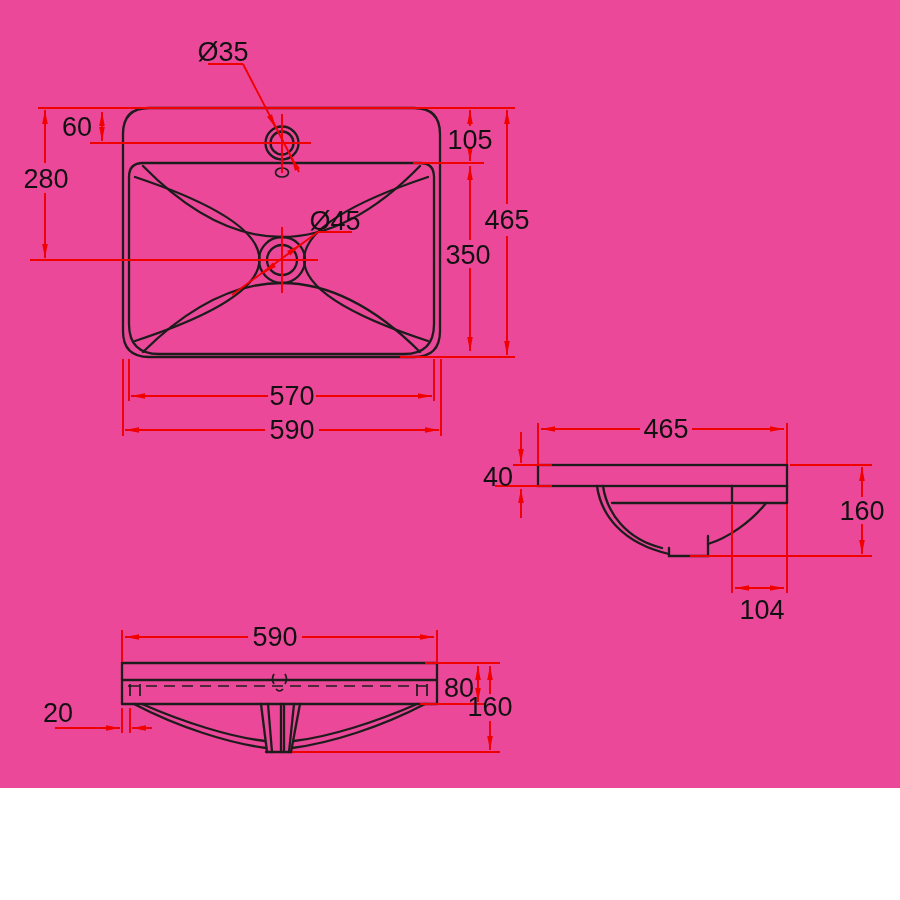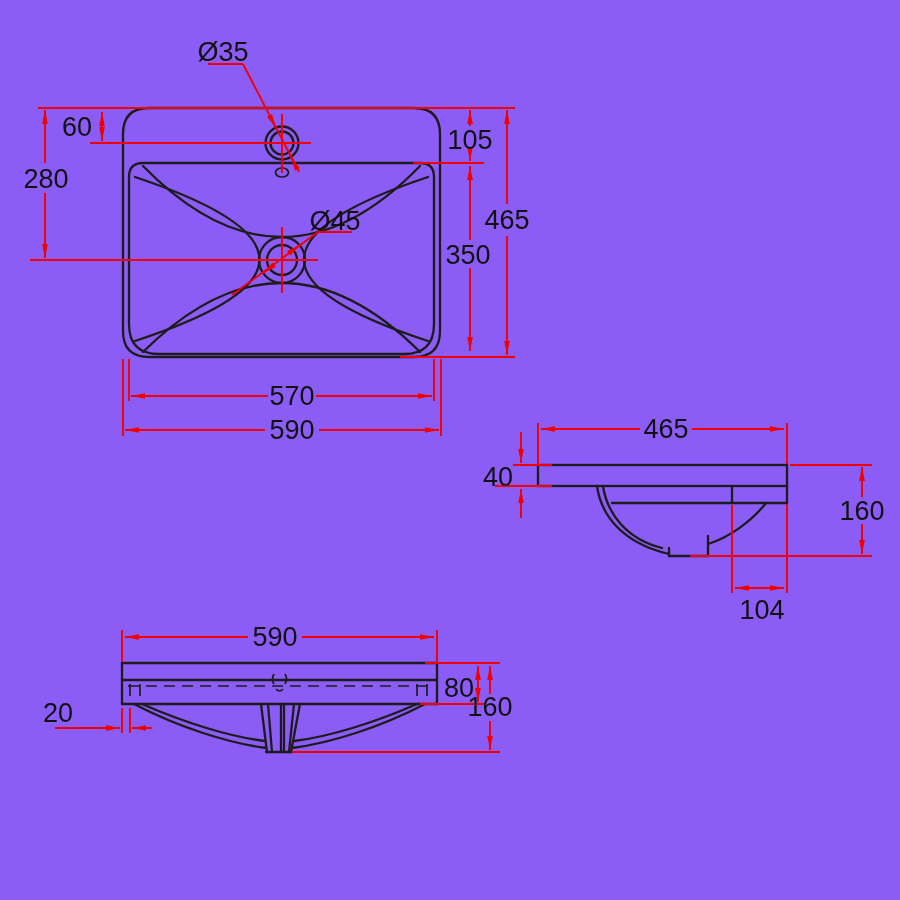"Ø35" .stage { background: #8b5cf6 -> #ec4899; height: 900px -> 788px }
